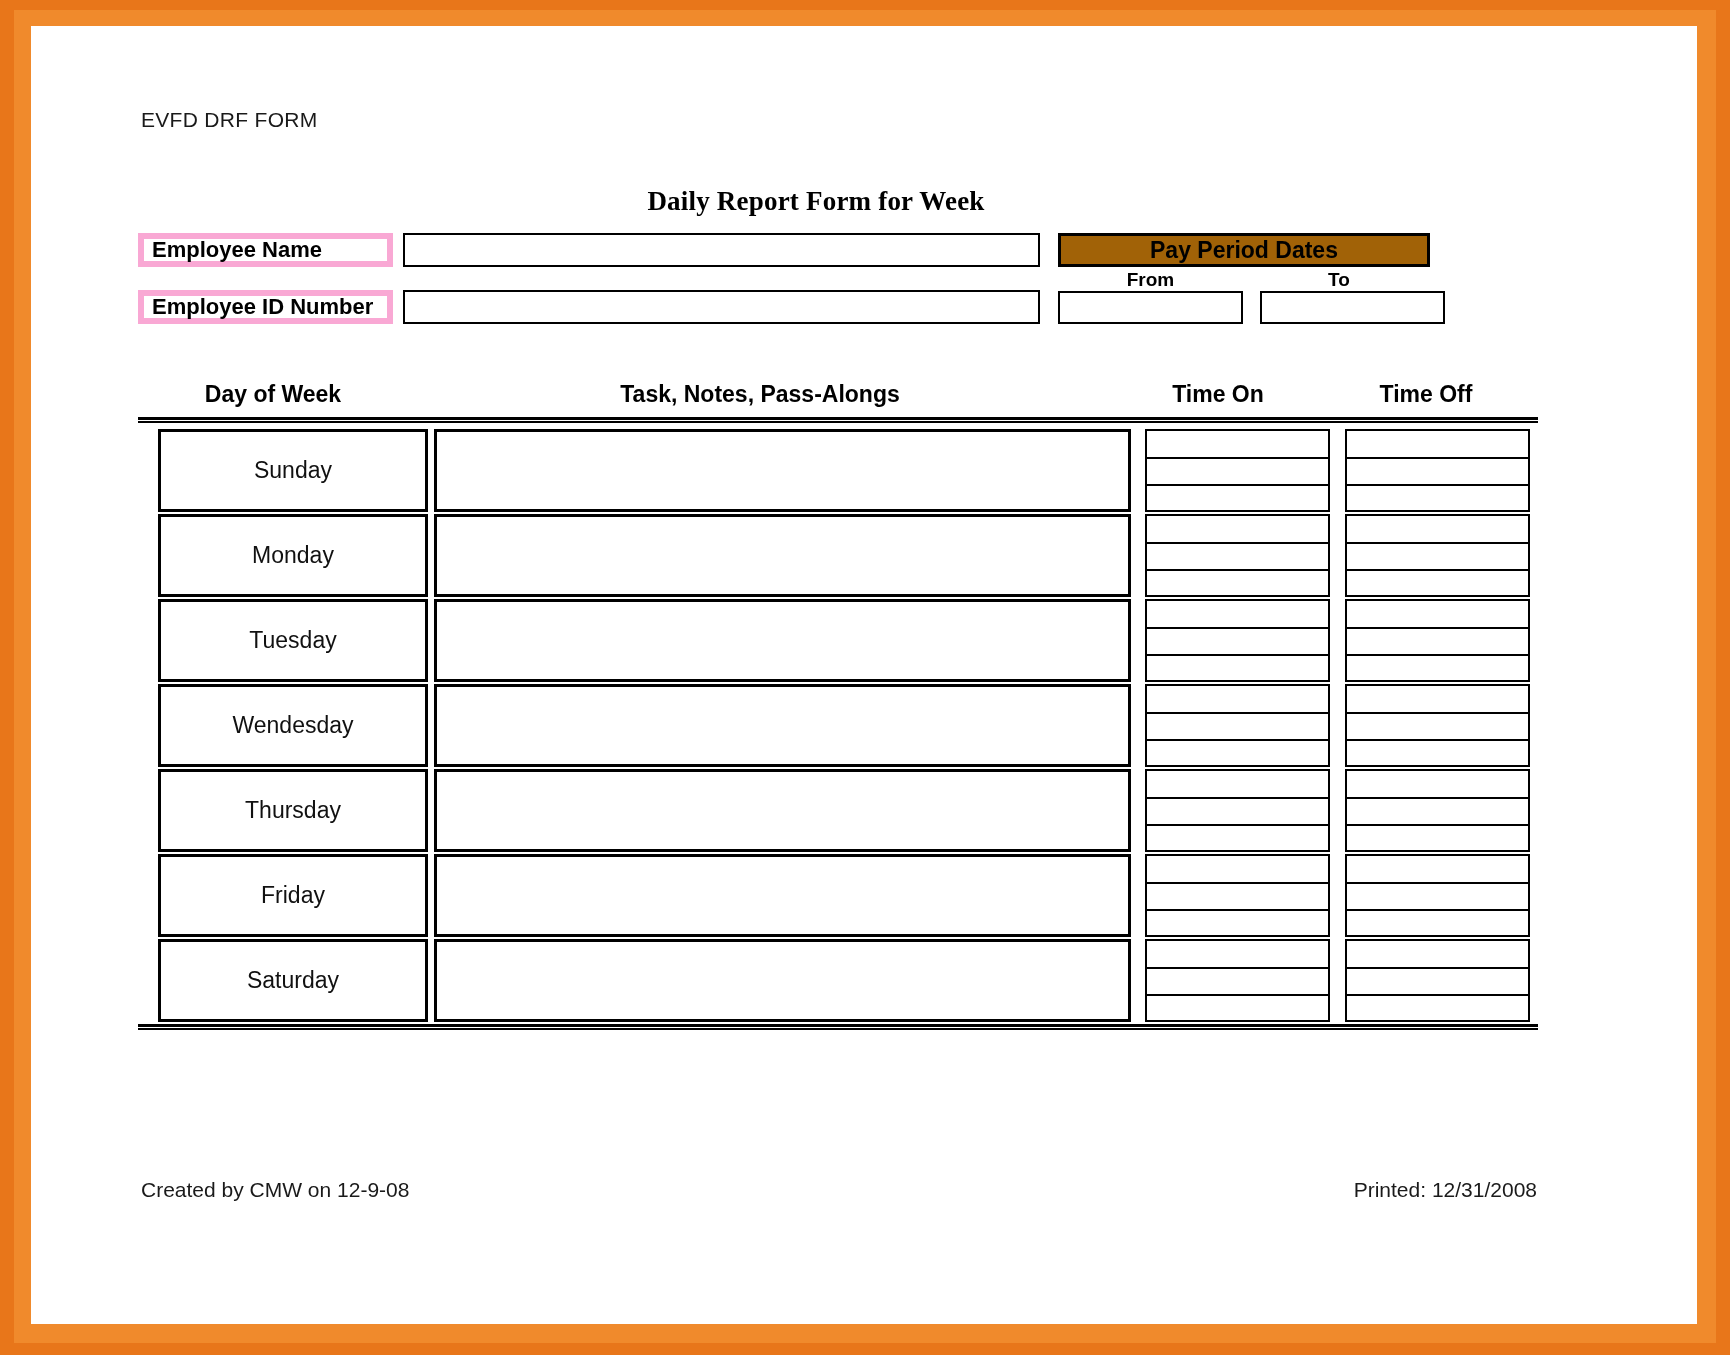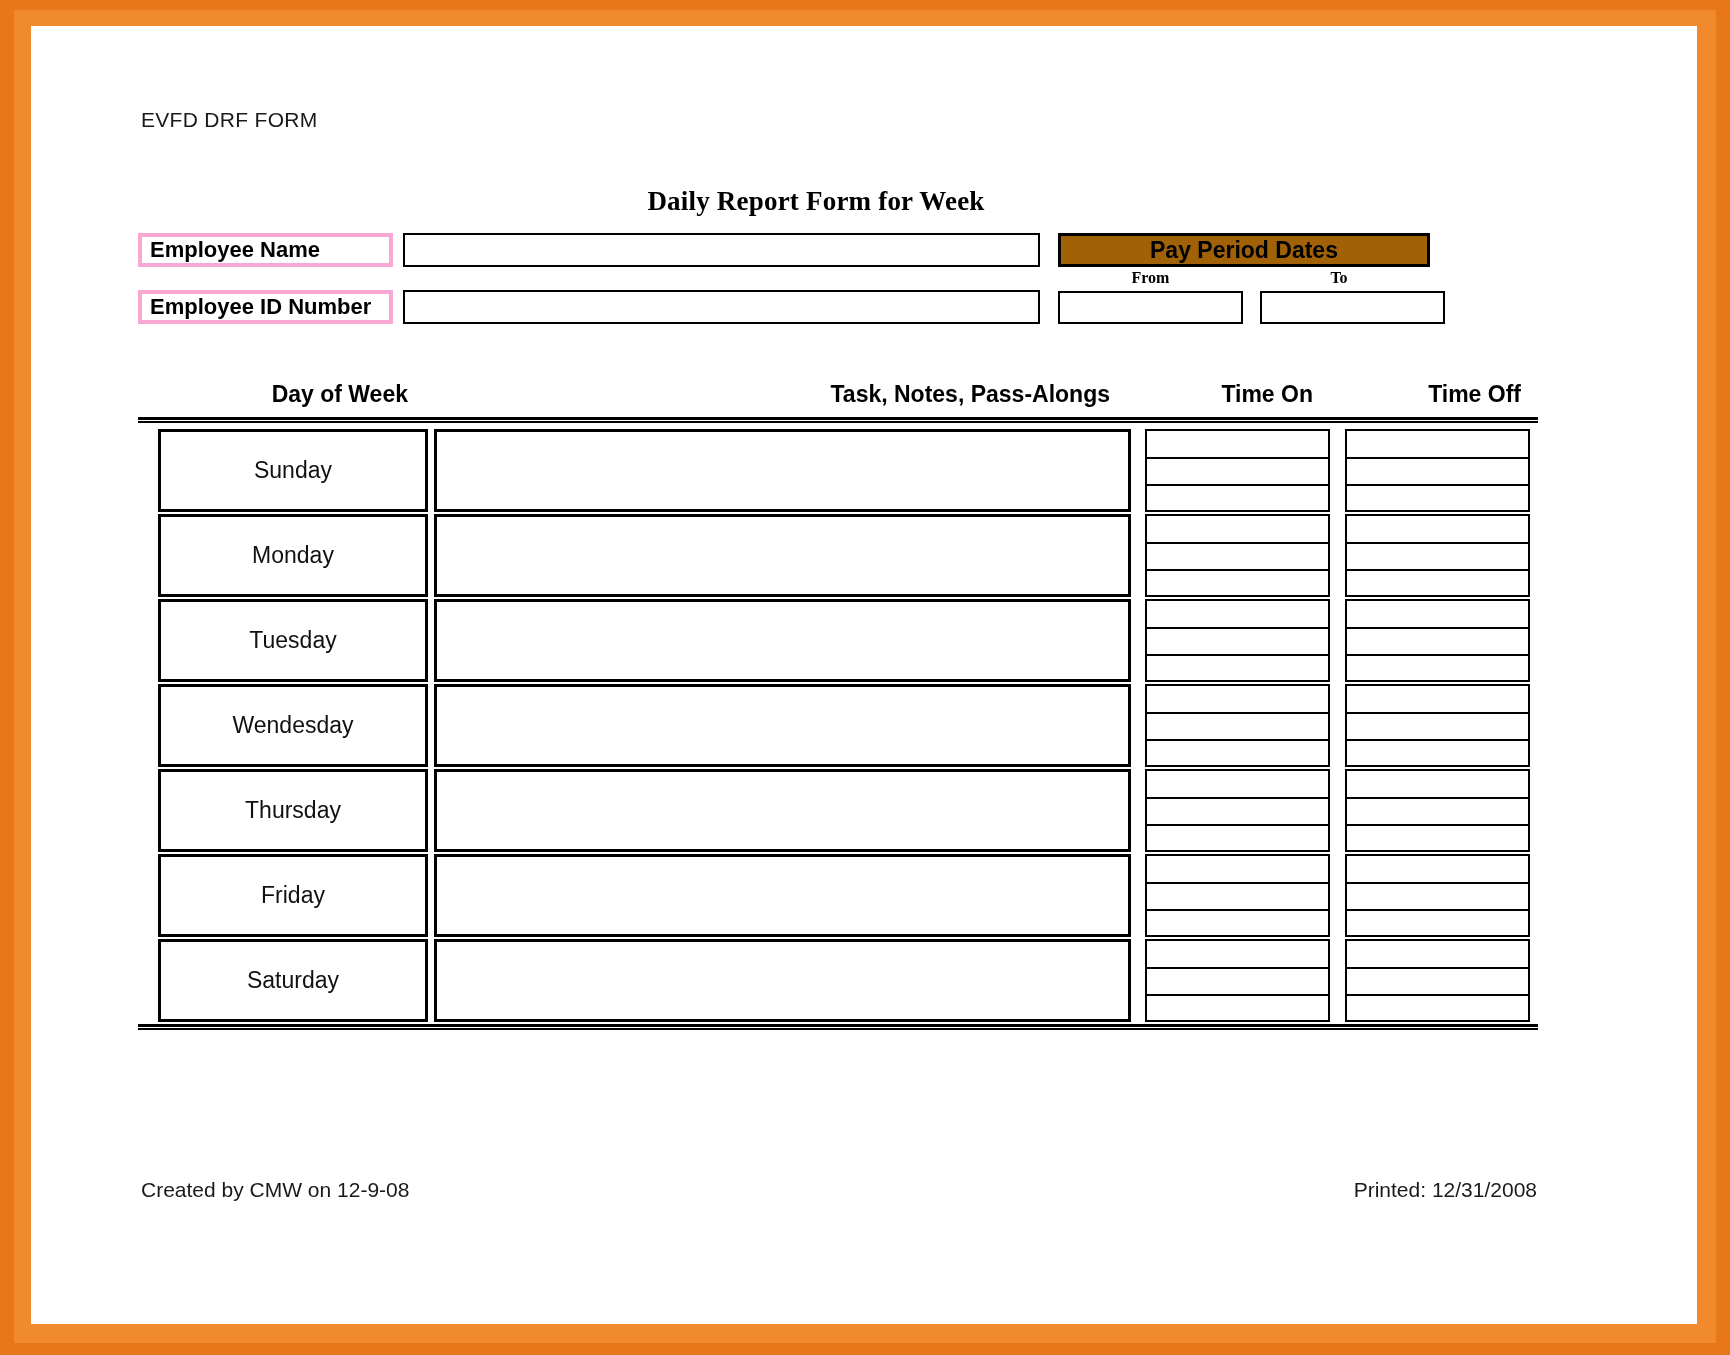"Employee Name" .lbl-box { border: 4px solid #f9a8d4 -> 6px solid #f9a8d4 }
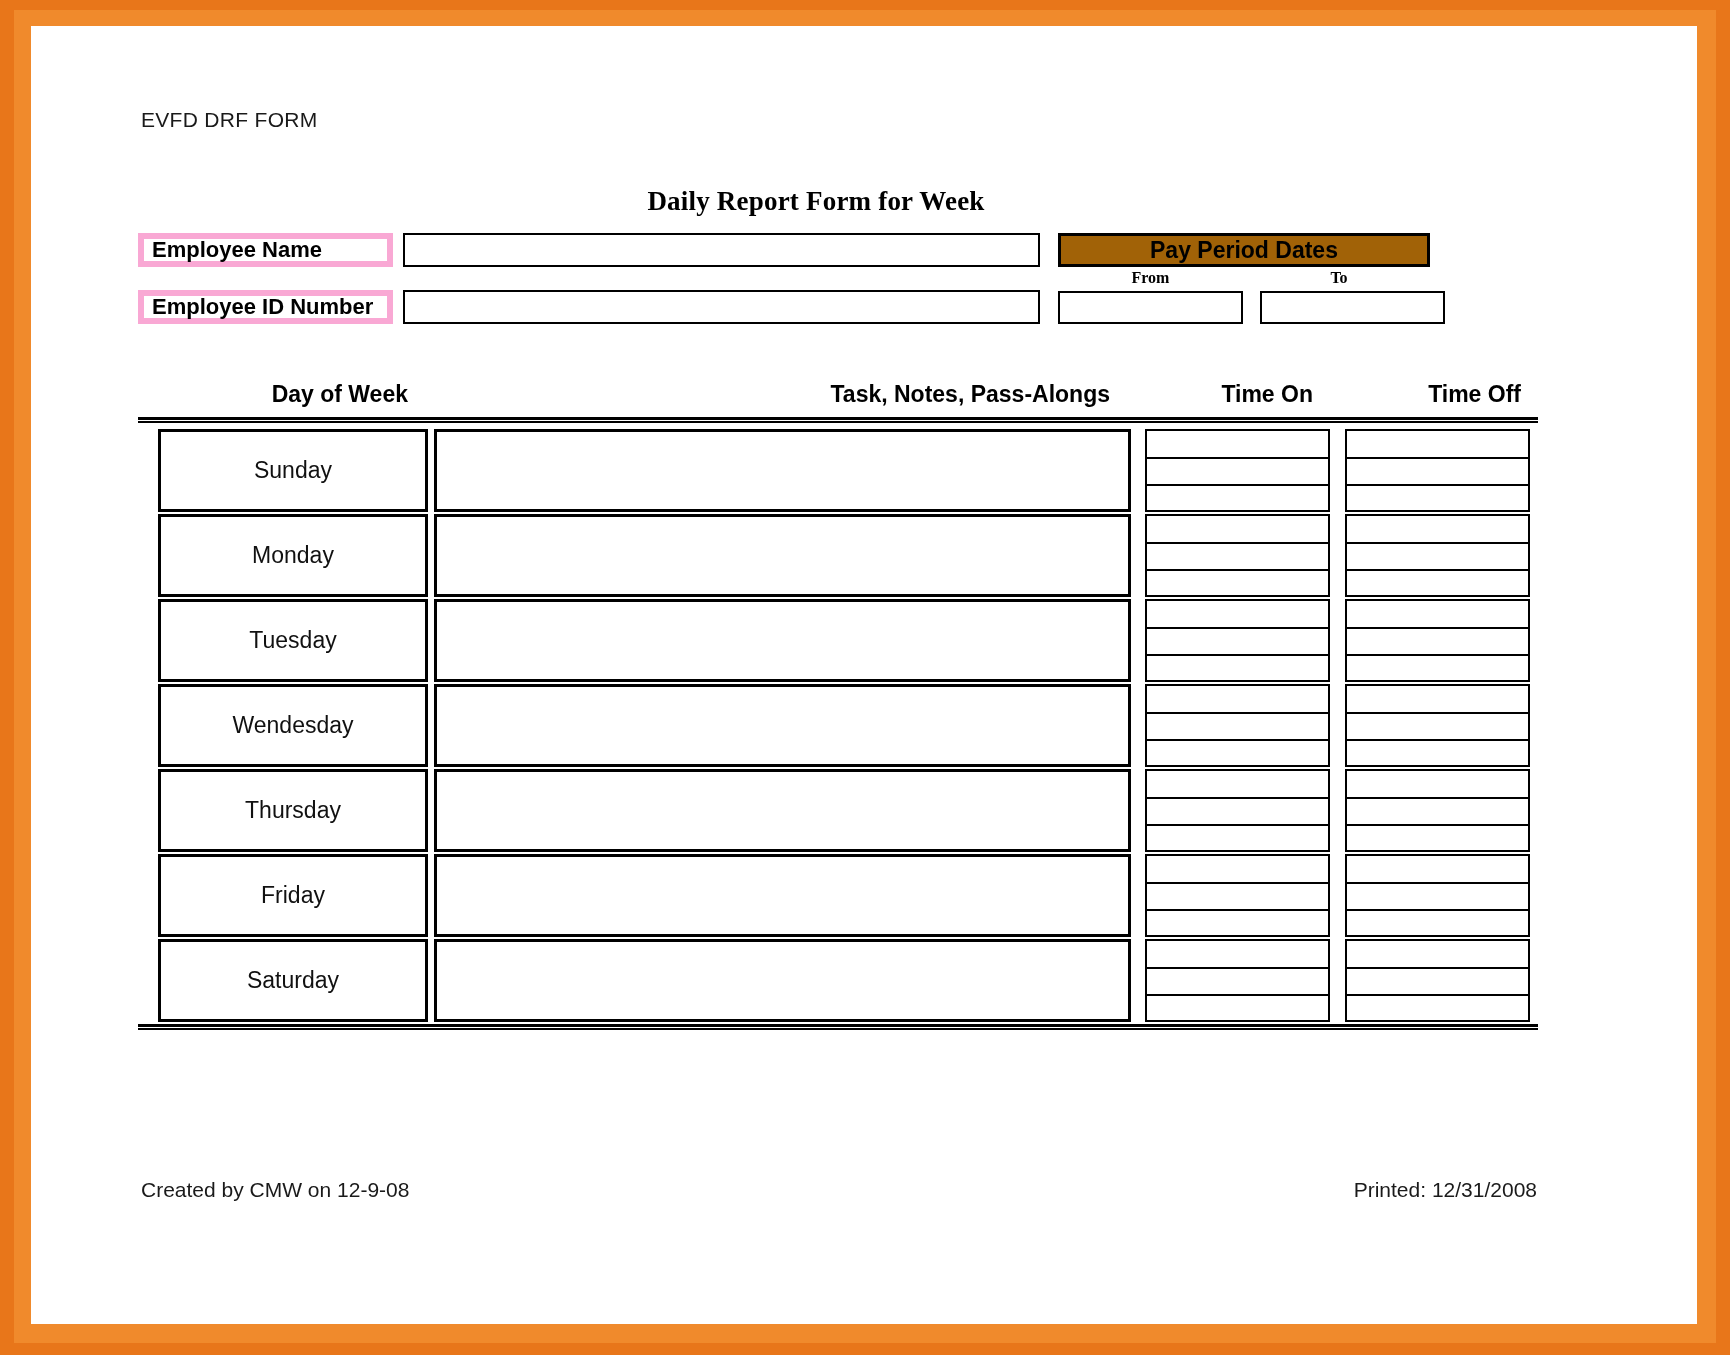"From" .pp-sub { font-family: Liberation Serif, serif -> none; font-size: 16px -> 19px }
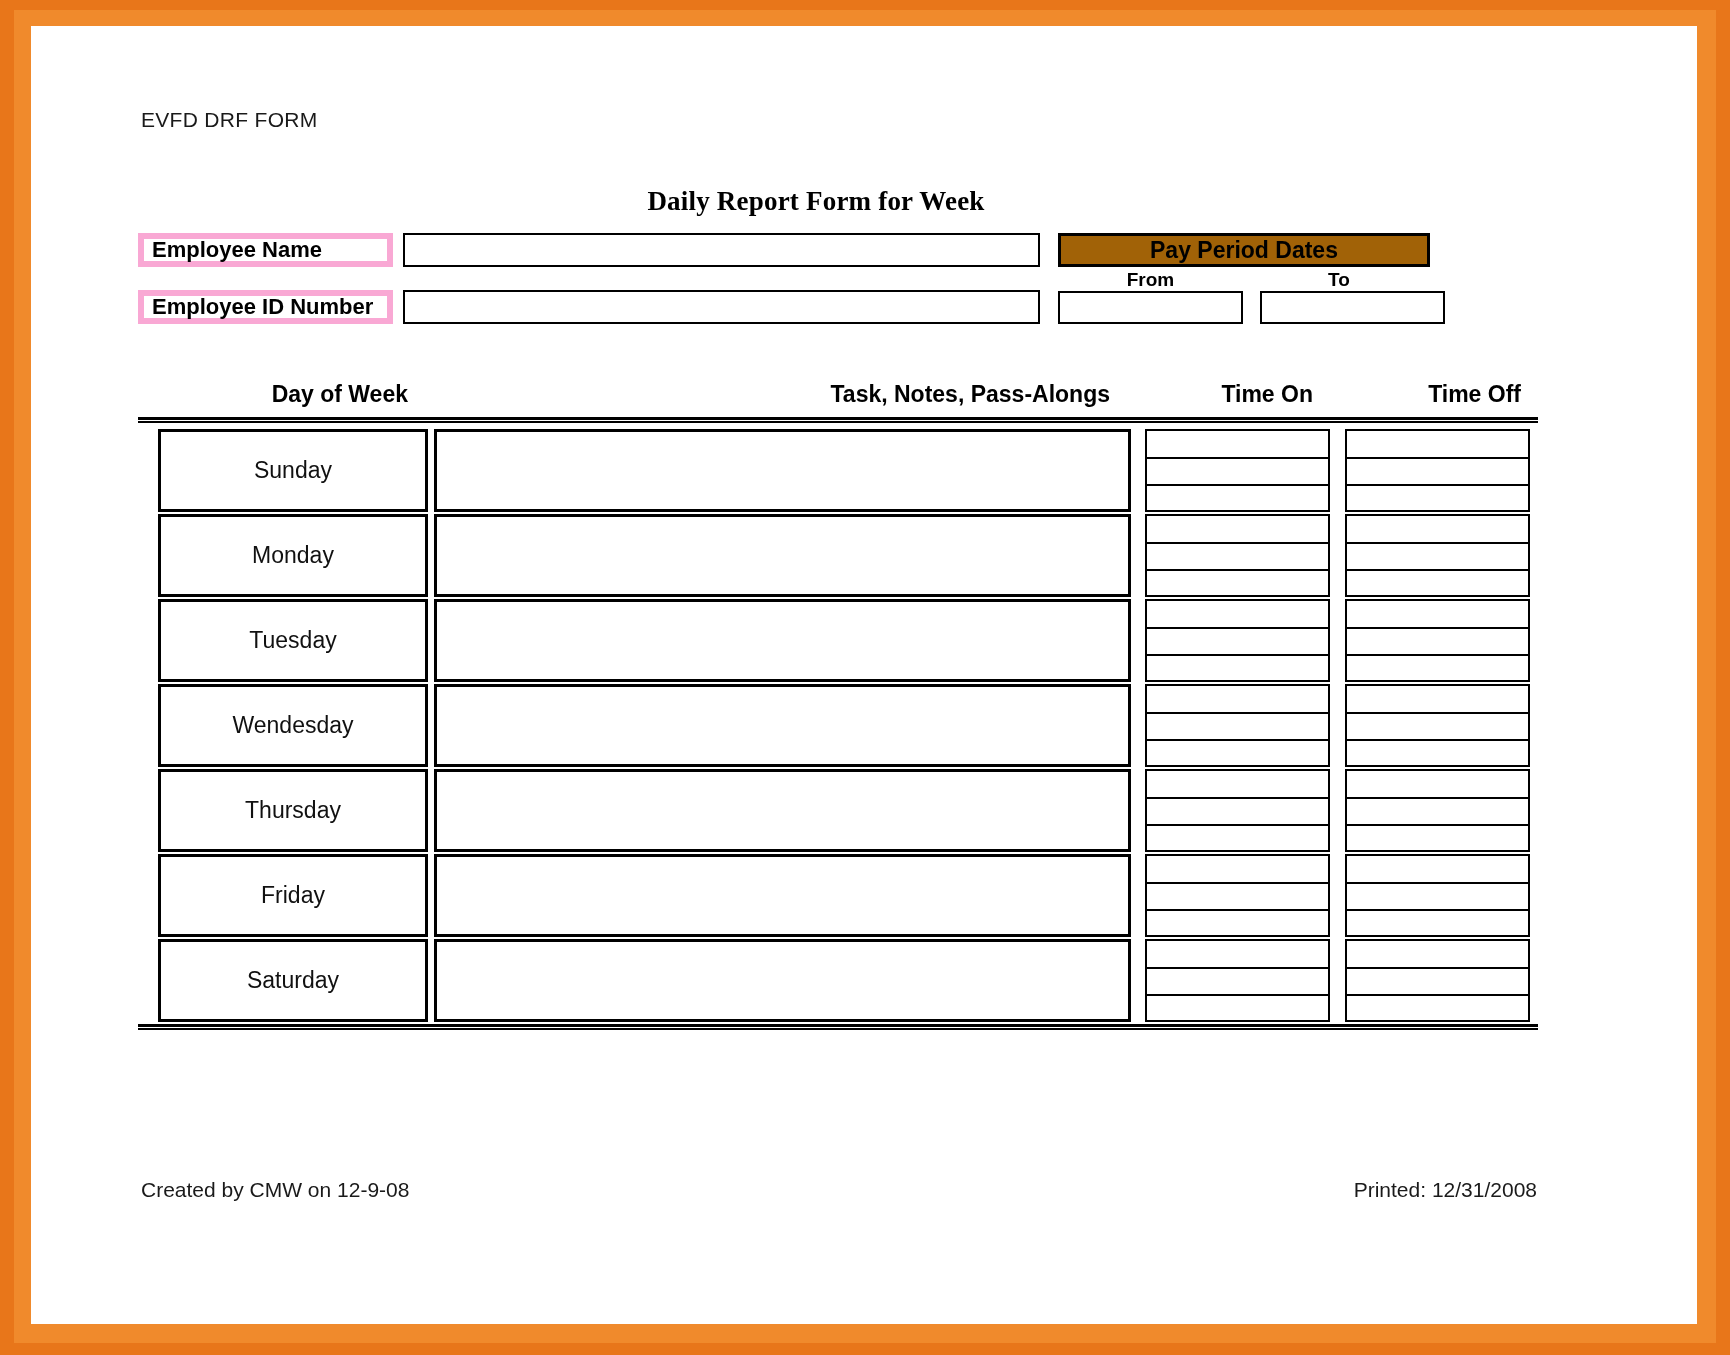"Day of Week" .col-head { text-align: right -> center }
